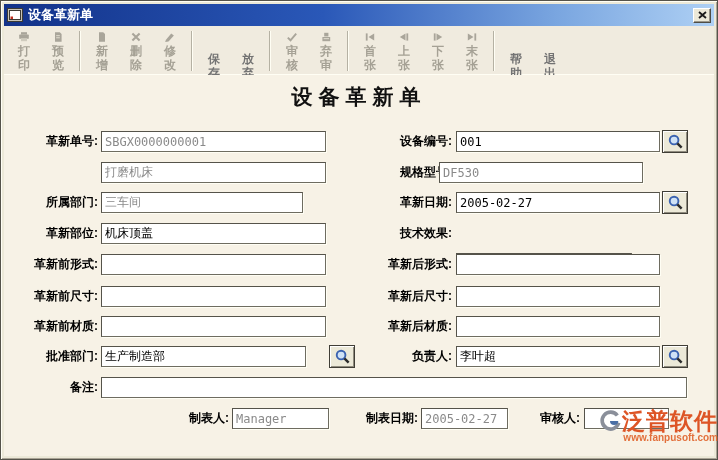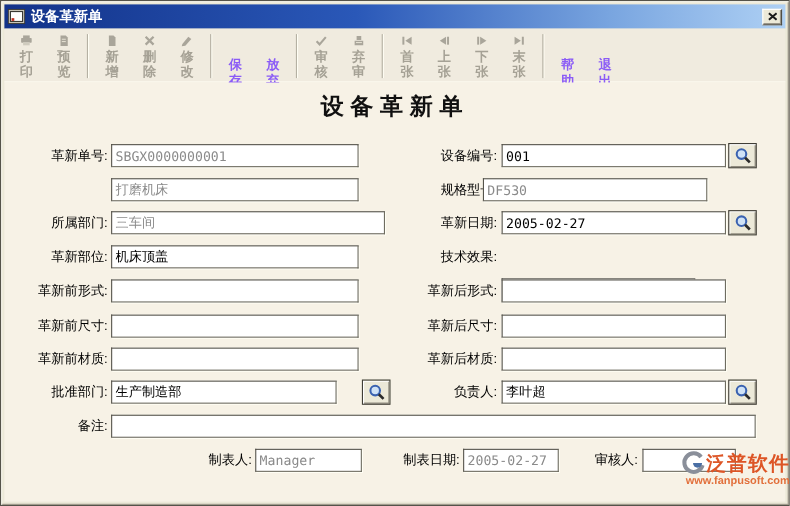"保存" .tb-btn.enabled { color: #8b5cf6 -> #737373 }
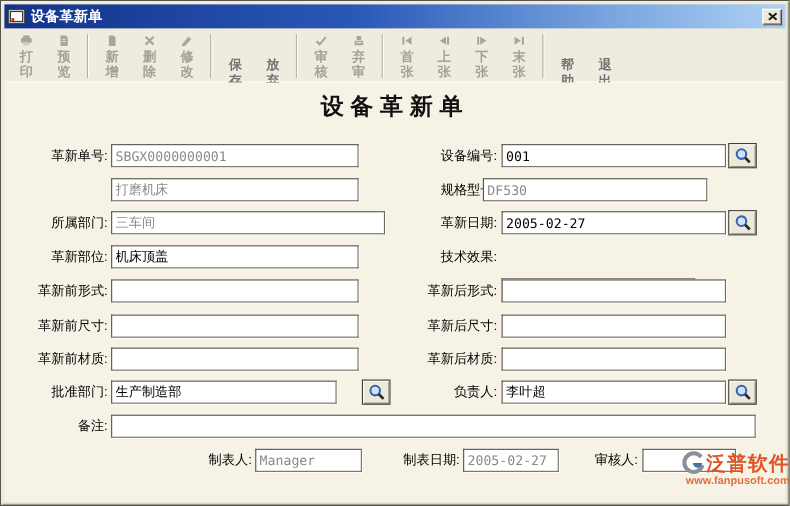"革新单号:" .lbl { font-weight: 400 -> 700 }
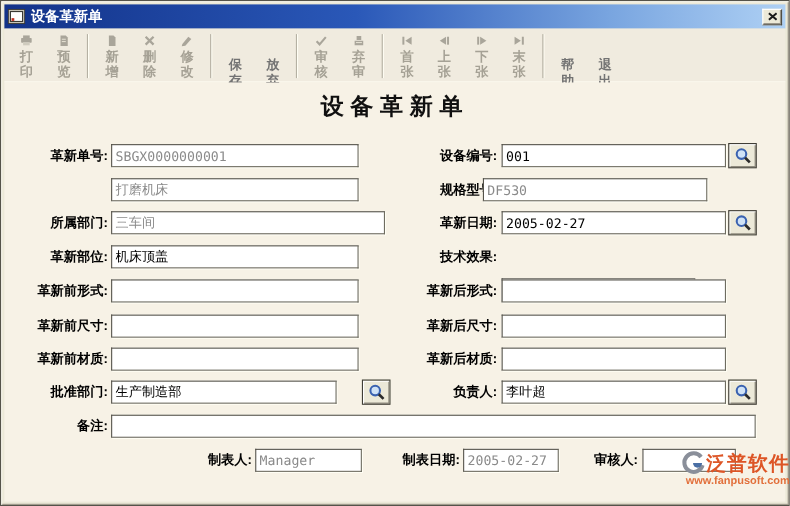"三车间" input.tb-input { width: 249px -> 202px }
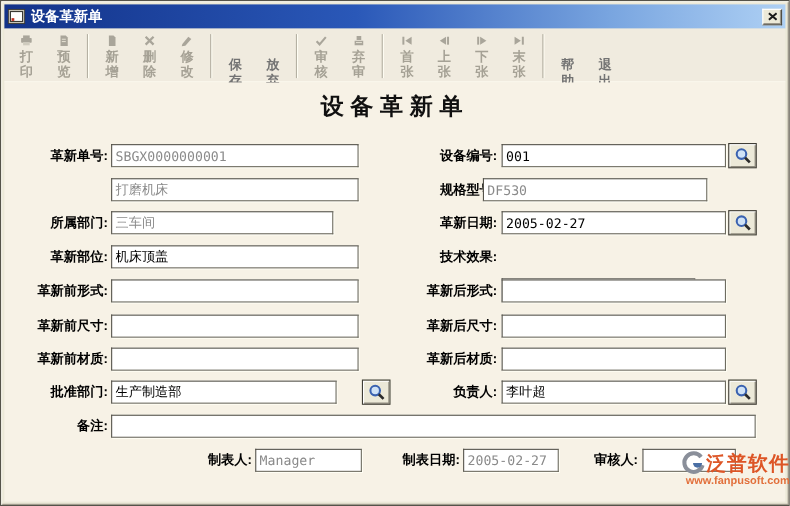"泛普软件" .watermark .brand-row { font-size: 18px -> 23px }
